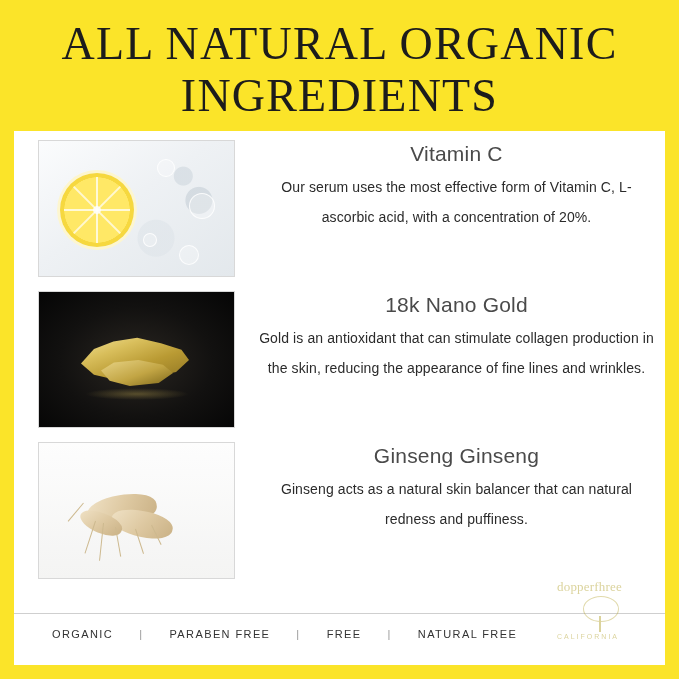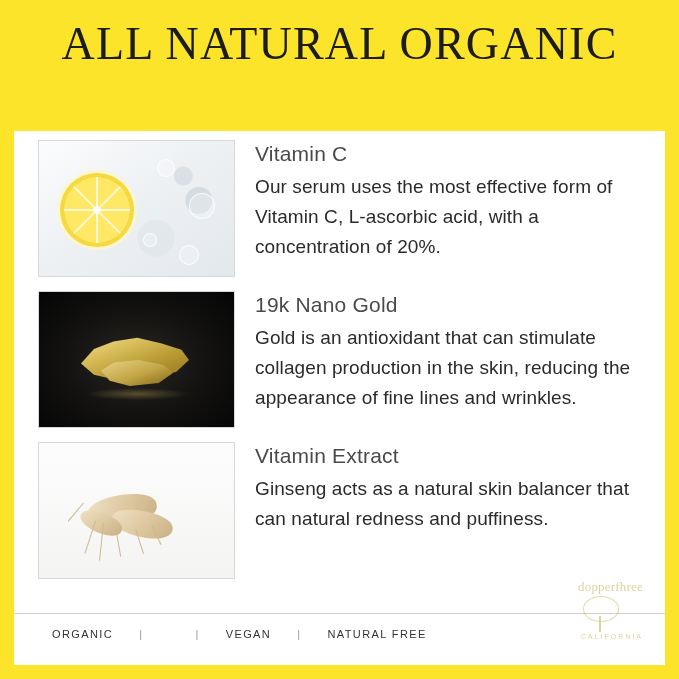"INGREDIENTS" div { html: none -> <div>INGREDIENTS</div> }
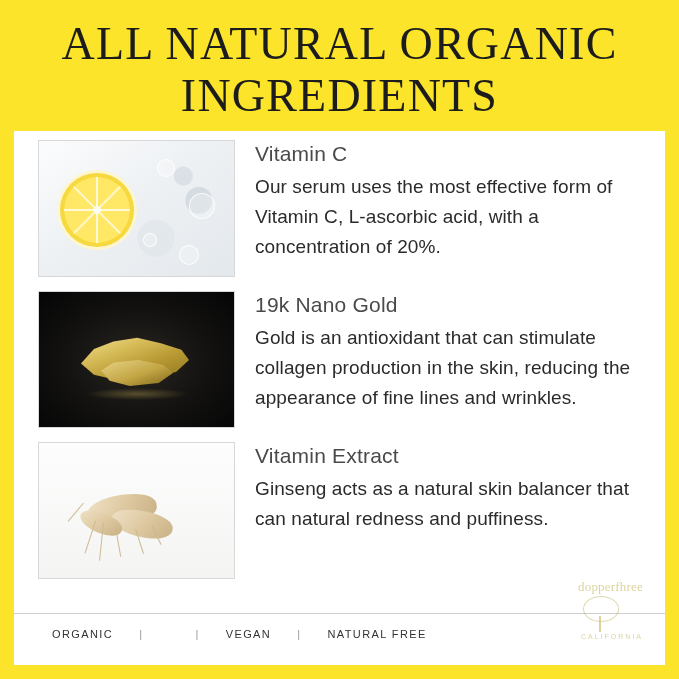"Vitamin C" .items { text-align: none -> center }
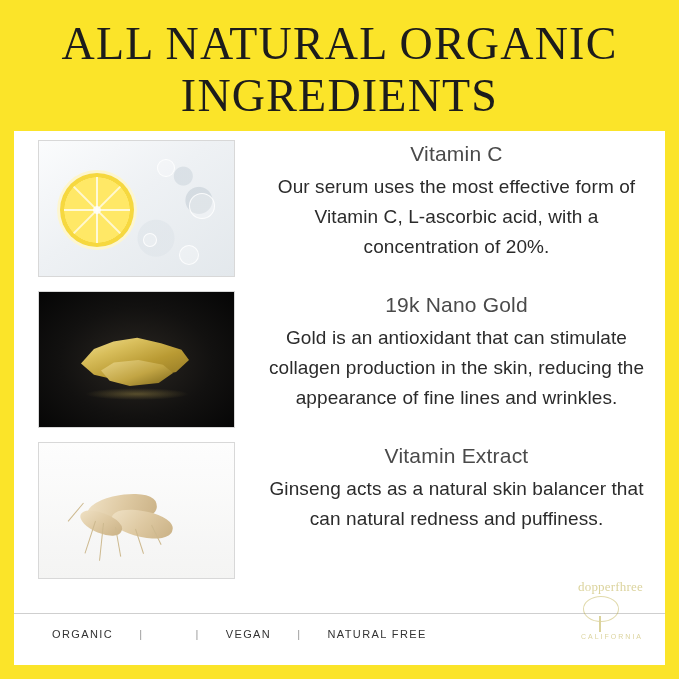"Our serum uses the most" .item-desc { font-size: 19px -> 14px }
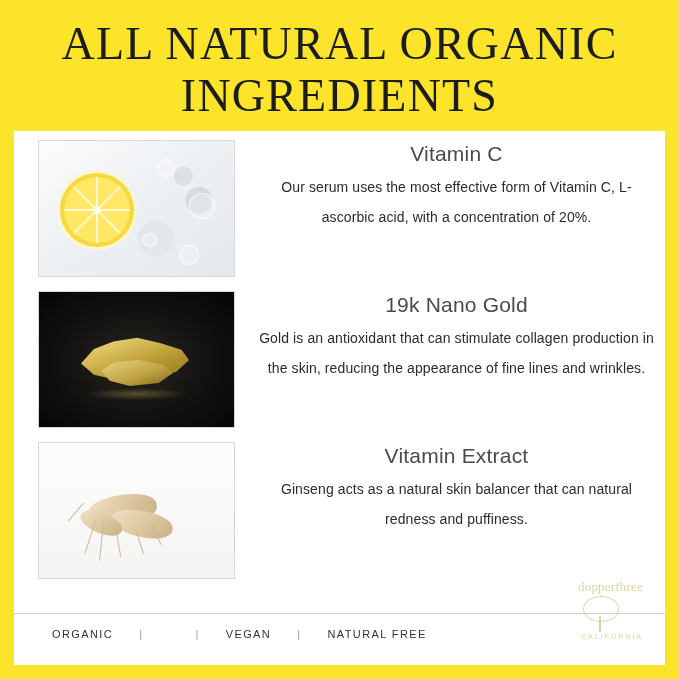"19k Nano Gold" div.item-title { text: 19k -> 18k }
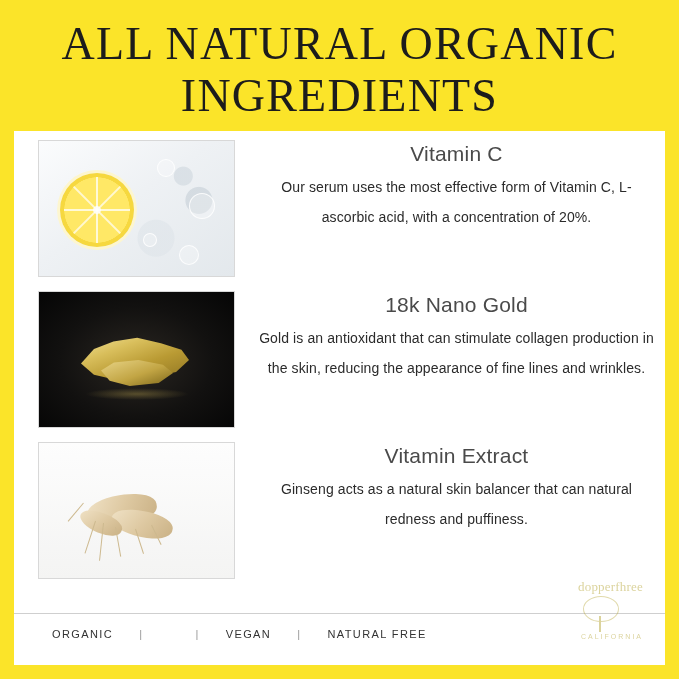"Vitamin Extract" div.item-title { text: Vitamin Extract -> Ginseng Ginseng }
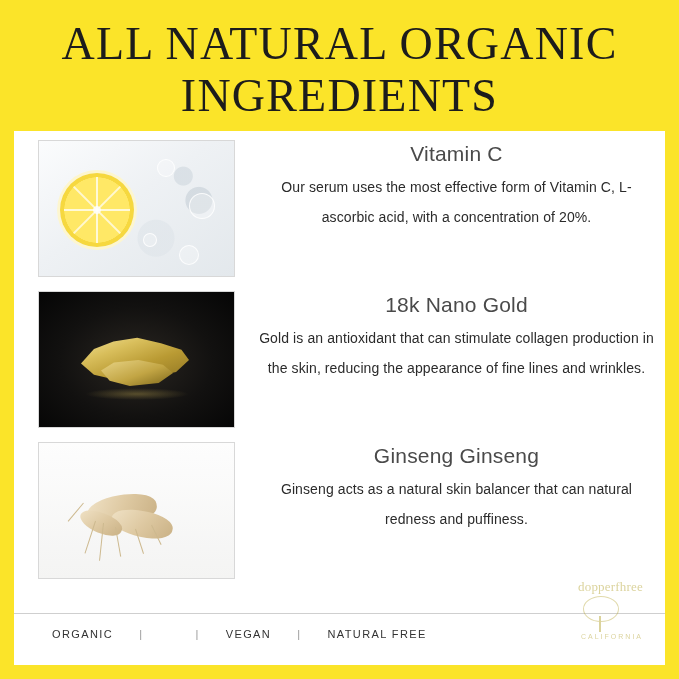"dopperfhree" .logo { text-align: right -> left }
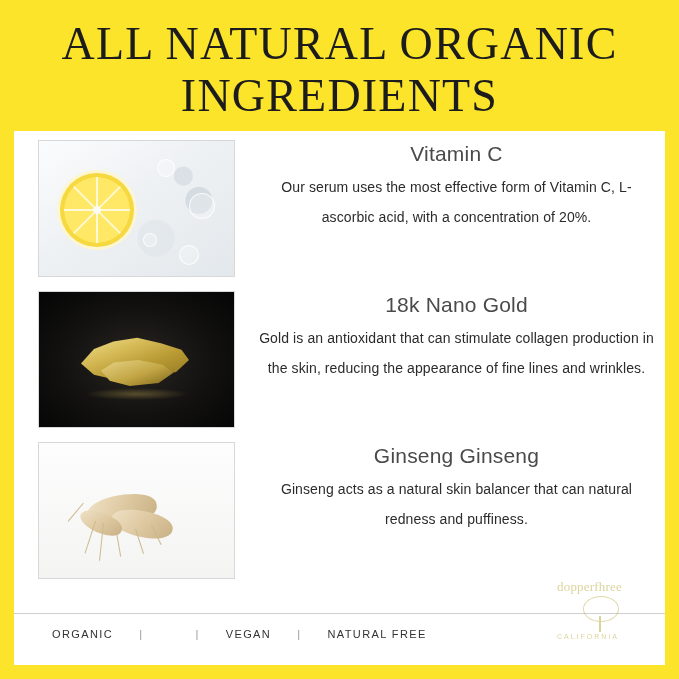"PARABEN FREE" span { html: none -> <span>PARABEN FREE</span> }
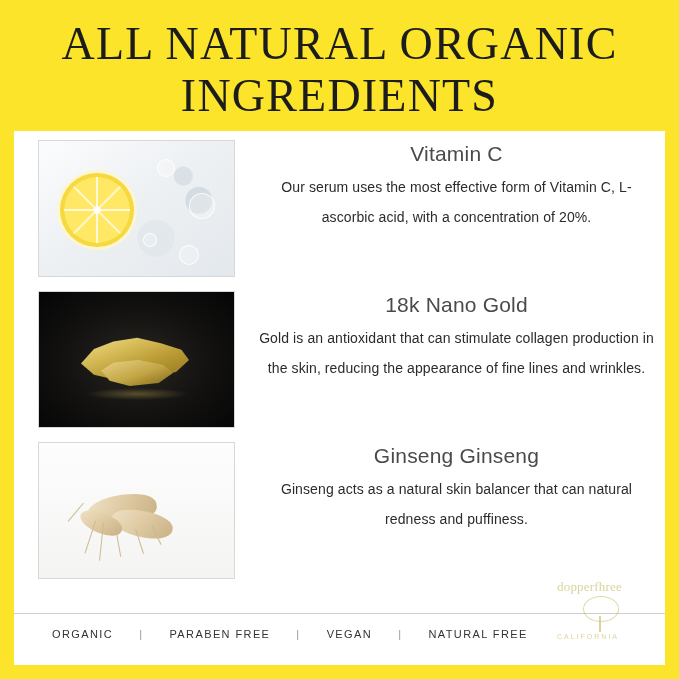"VEGAN" span { text: VEGAN -> FREE }
